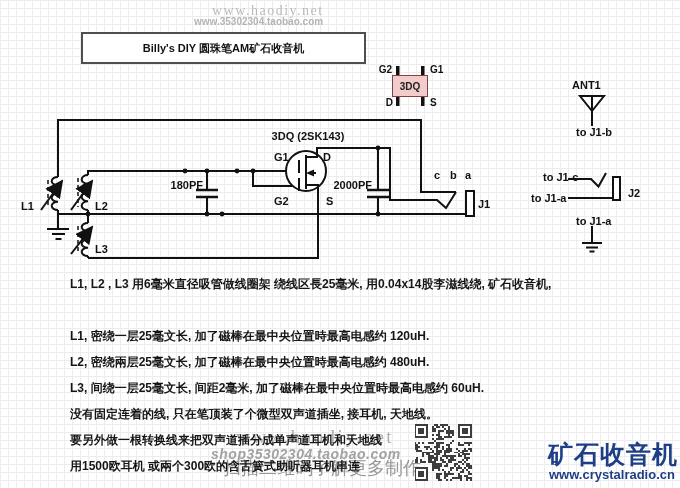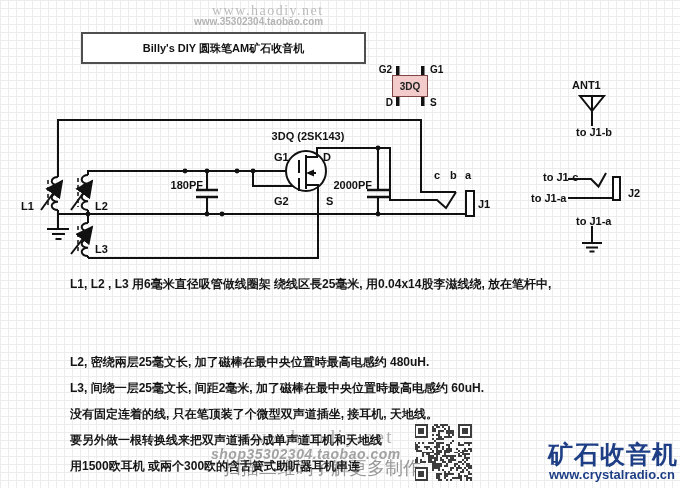"L1, L2 , L3 用6毫米直径吸管做线圈架" div.note { text: 放在笔杆中 -> 矿石收音机 }
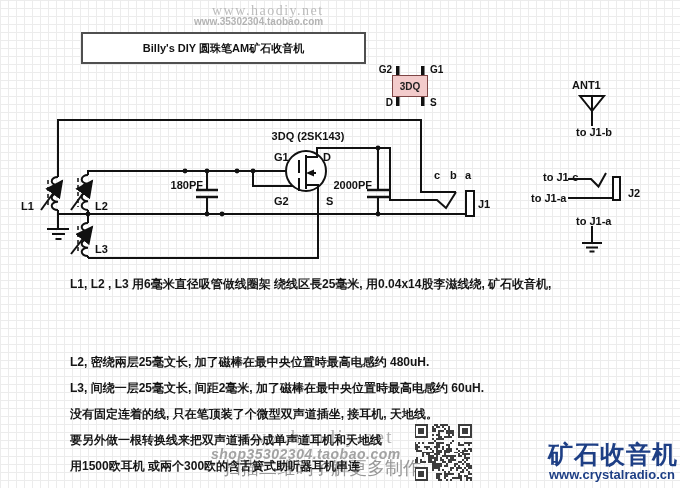"L1, 密绕一层25毫文长, 加了磁棒在最中央位置時最高电感约 120uH." div.note { html: none -> <div>L1, 密绕一层25毫文长, 加了磁棒在最中央位置時最高电感约 120uH.</div> }
